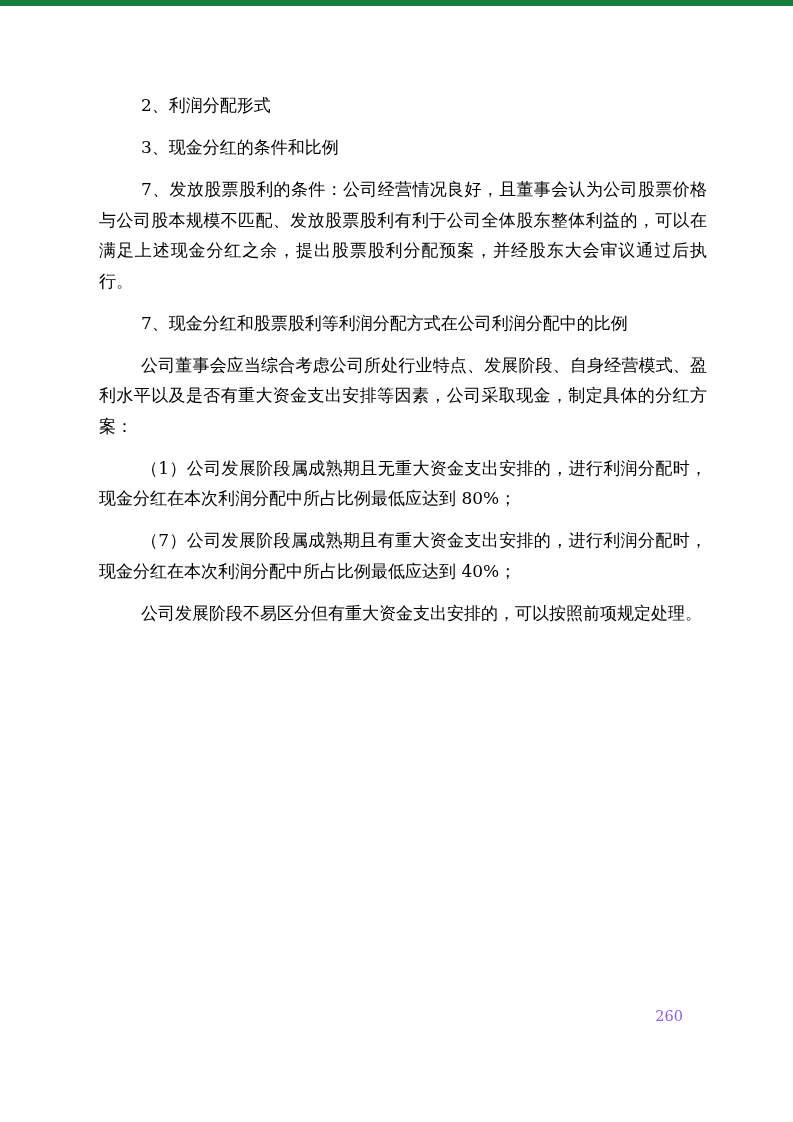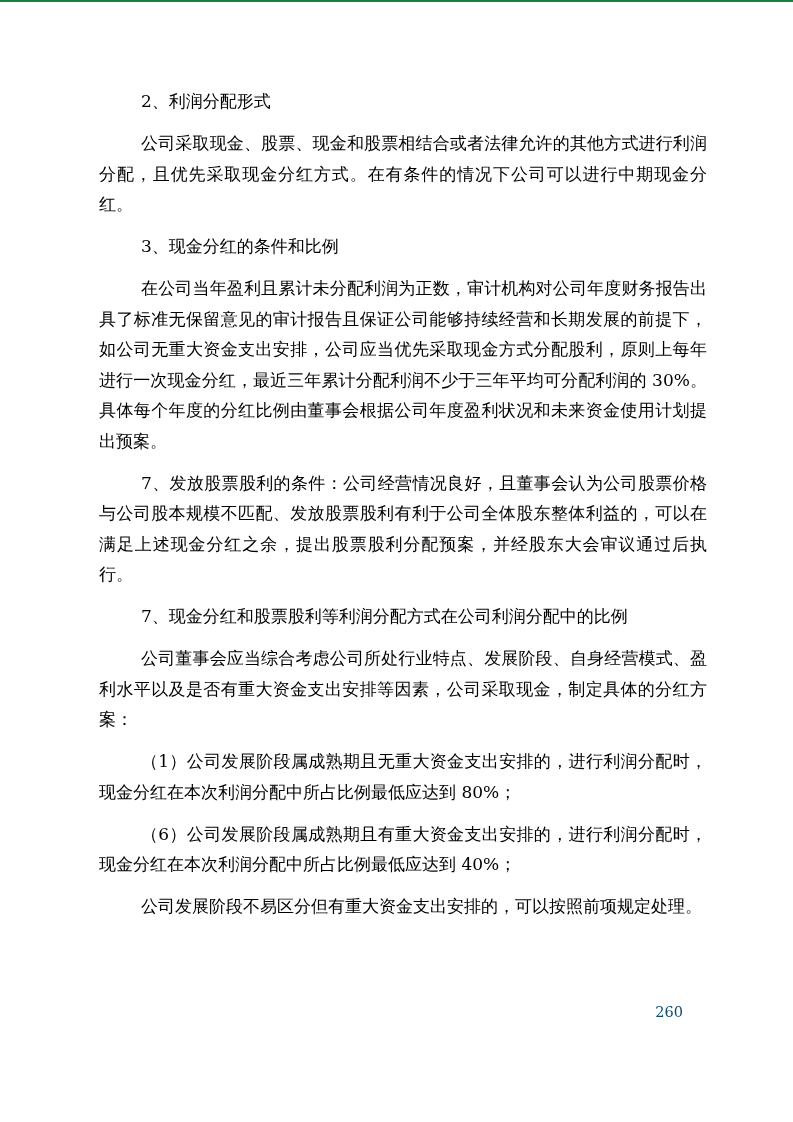"2、利润分配形式" .page { border-top: 2px solid #15803d -> 6px solid #15803d }
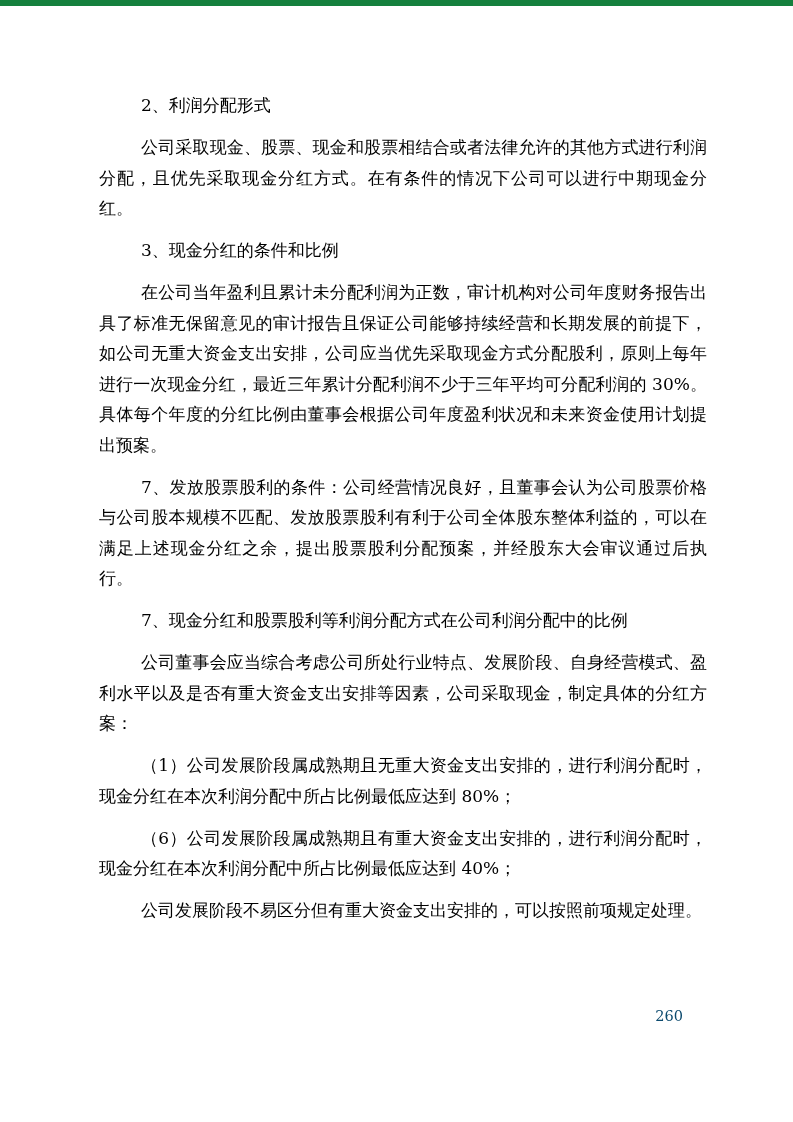"公司采取现金、股票、现金和股票相结合或者法律允许的其他方式进行利润分配，且优先采" p.para { html: <p>公司采取现金、股票、现金和股票相结合或者法律允许的其他方式进行利润分配，且优先采取现金分红方式。在有条件的情况下公司可以进行中期现金分红。</p> -> none }
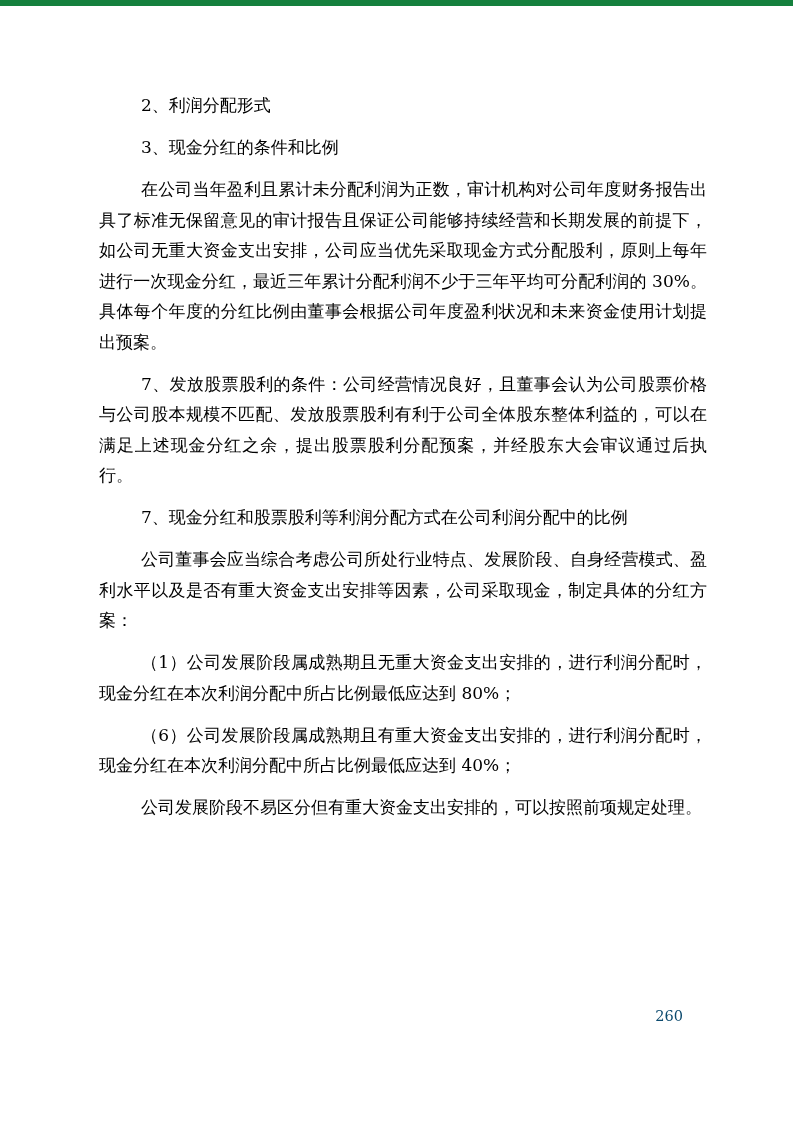"在公司当年盈利且累计未分配利润为正数，审计机构对公司年度财务报告出具了标准无保留" p.para { html: <p>在公司当年盈利且累计未分配利润为正数，审计机构对公司年度财务报告出具了标准无保留意见的审计报告且保证公司能够持续经营和长期发展的前提下，如公司无重大资金支出安排，公司应当优先采取现金方式分配股利，原则上每年进行一次现金分红，最近三年累计分配利润不少于三年平均可分配利润的 30%。具体每个年度的分红比例由董事会根据公司年度盈利状况和未来资金使用计划提出预案。</p> -> none }
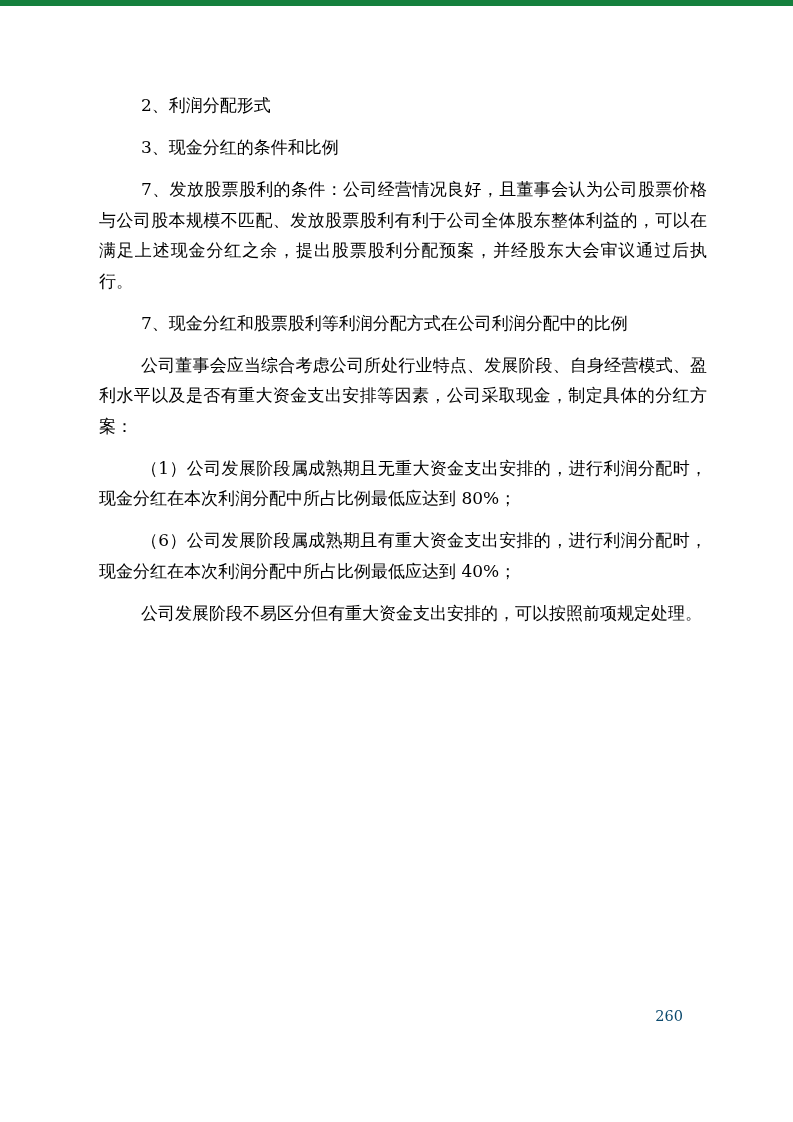"（6）公司发展阶段属成熟期且有重大资金支出安排的，进行利润分配时，现金分红在本次" p.para { text: 6 -> 7 }
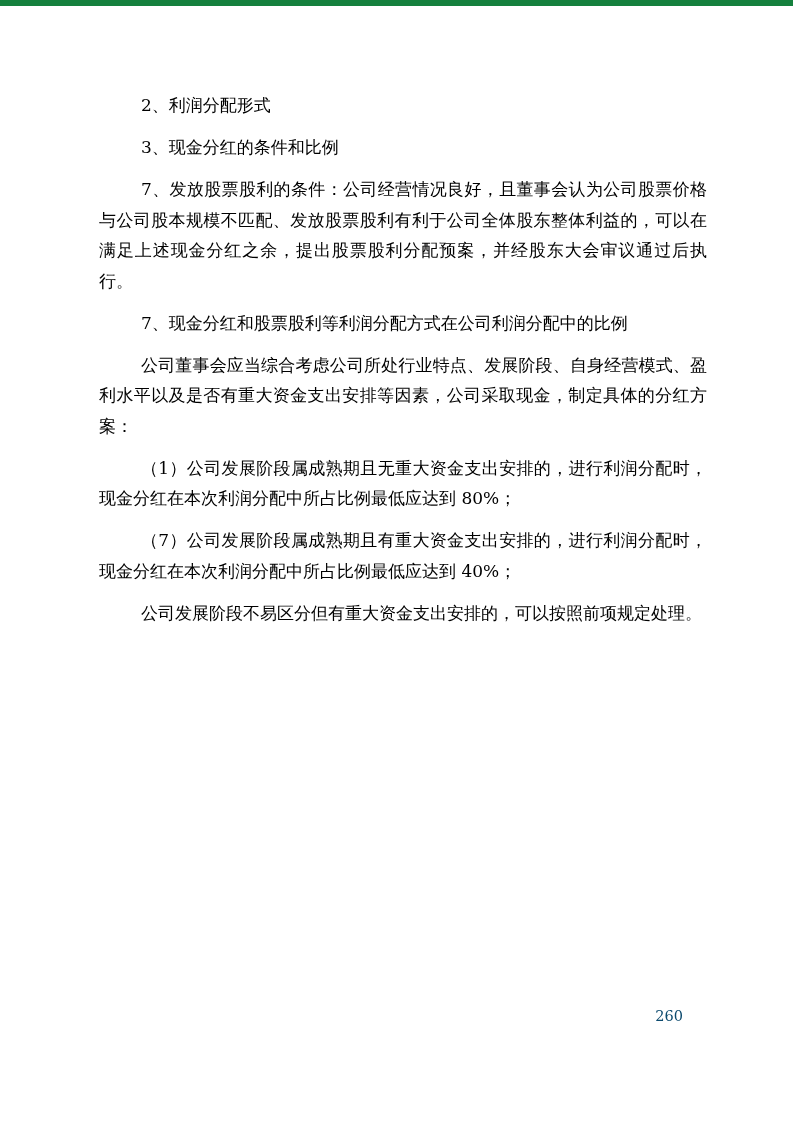"260" .page-number { color: #0c4a6e -> #8b5cf6 }
